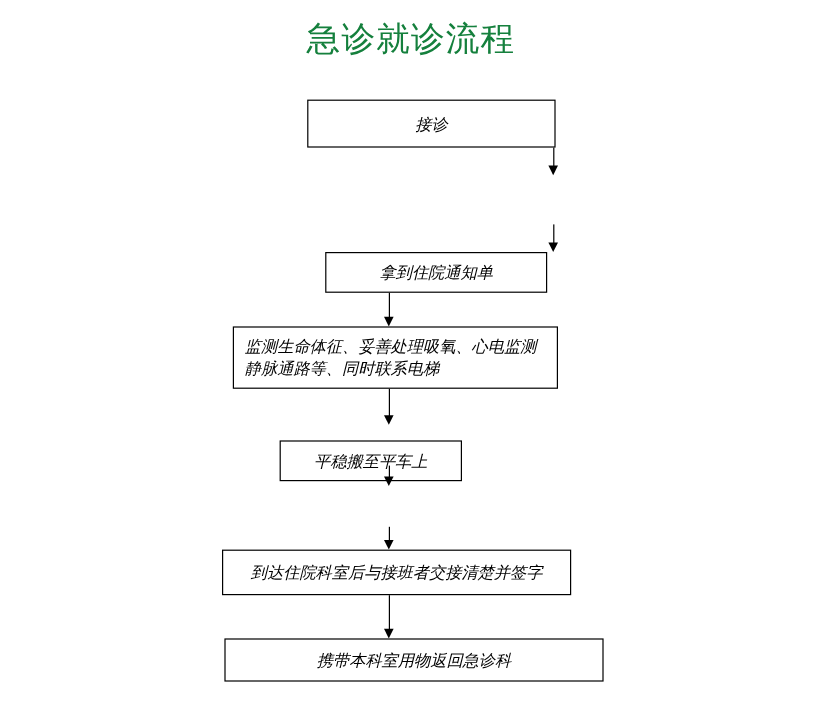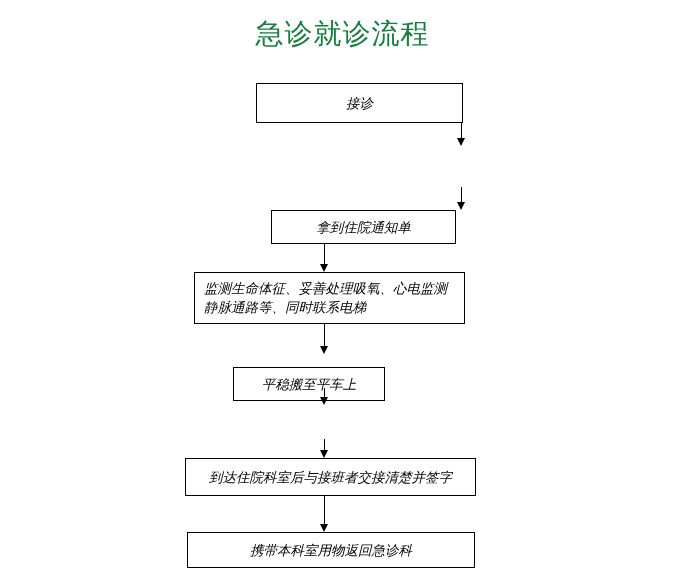"携带本科室用物返回急诊科" div.node { width: 288px -> 316px }
